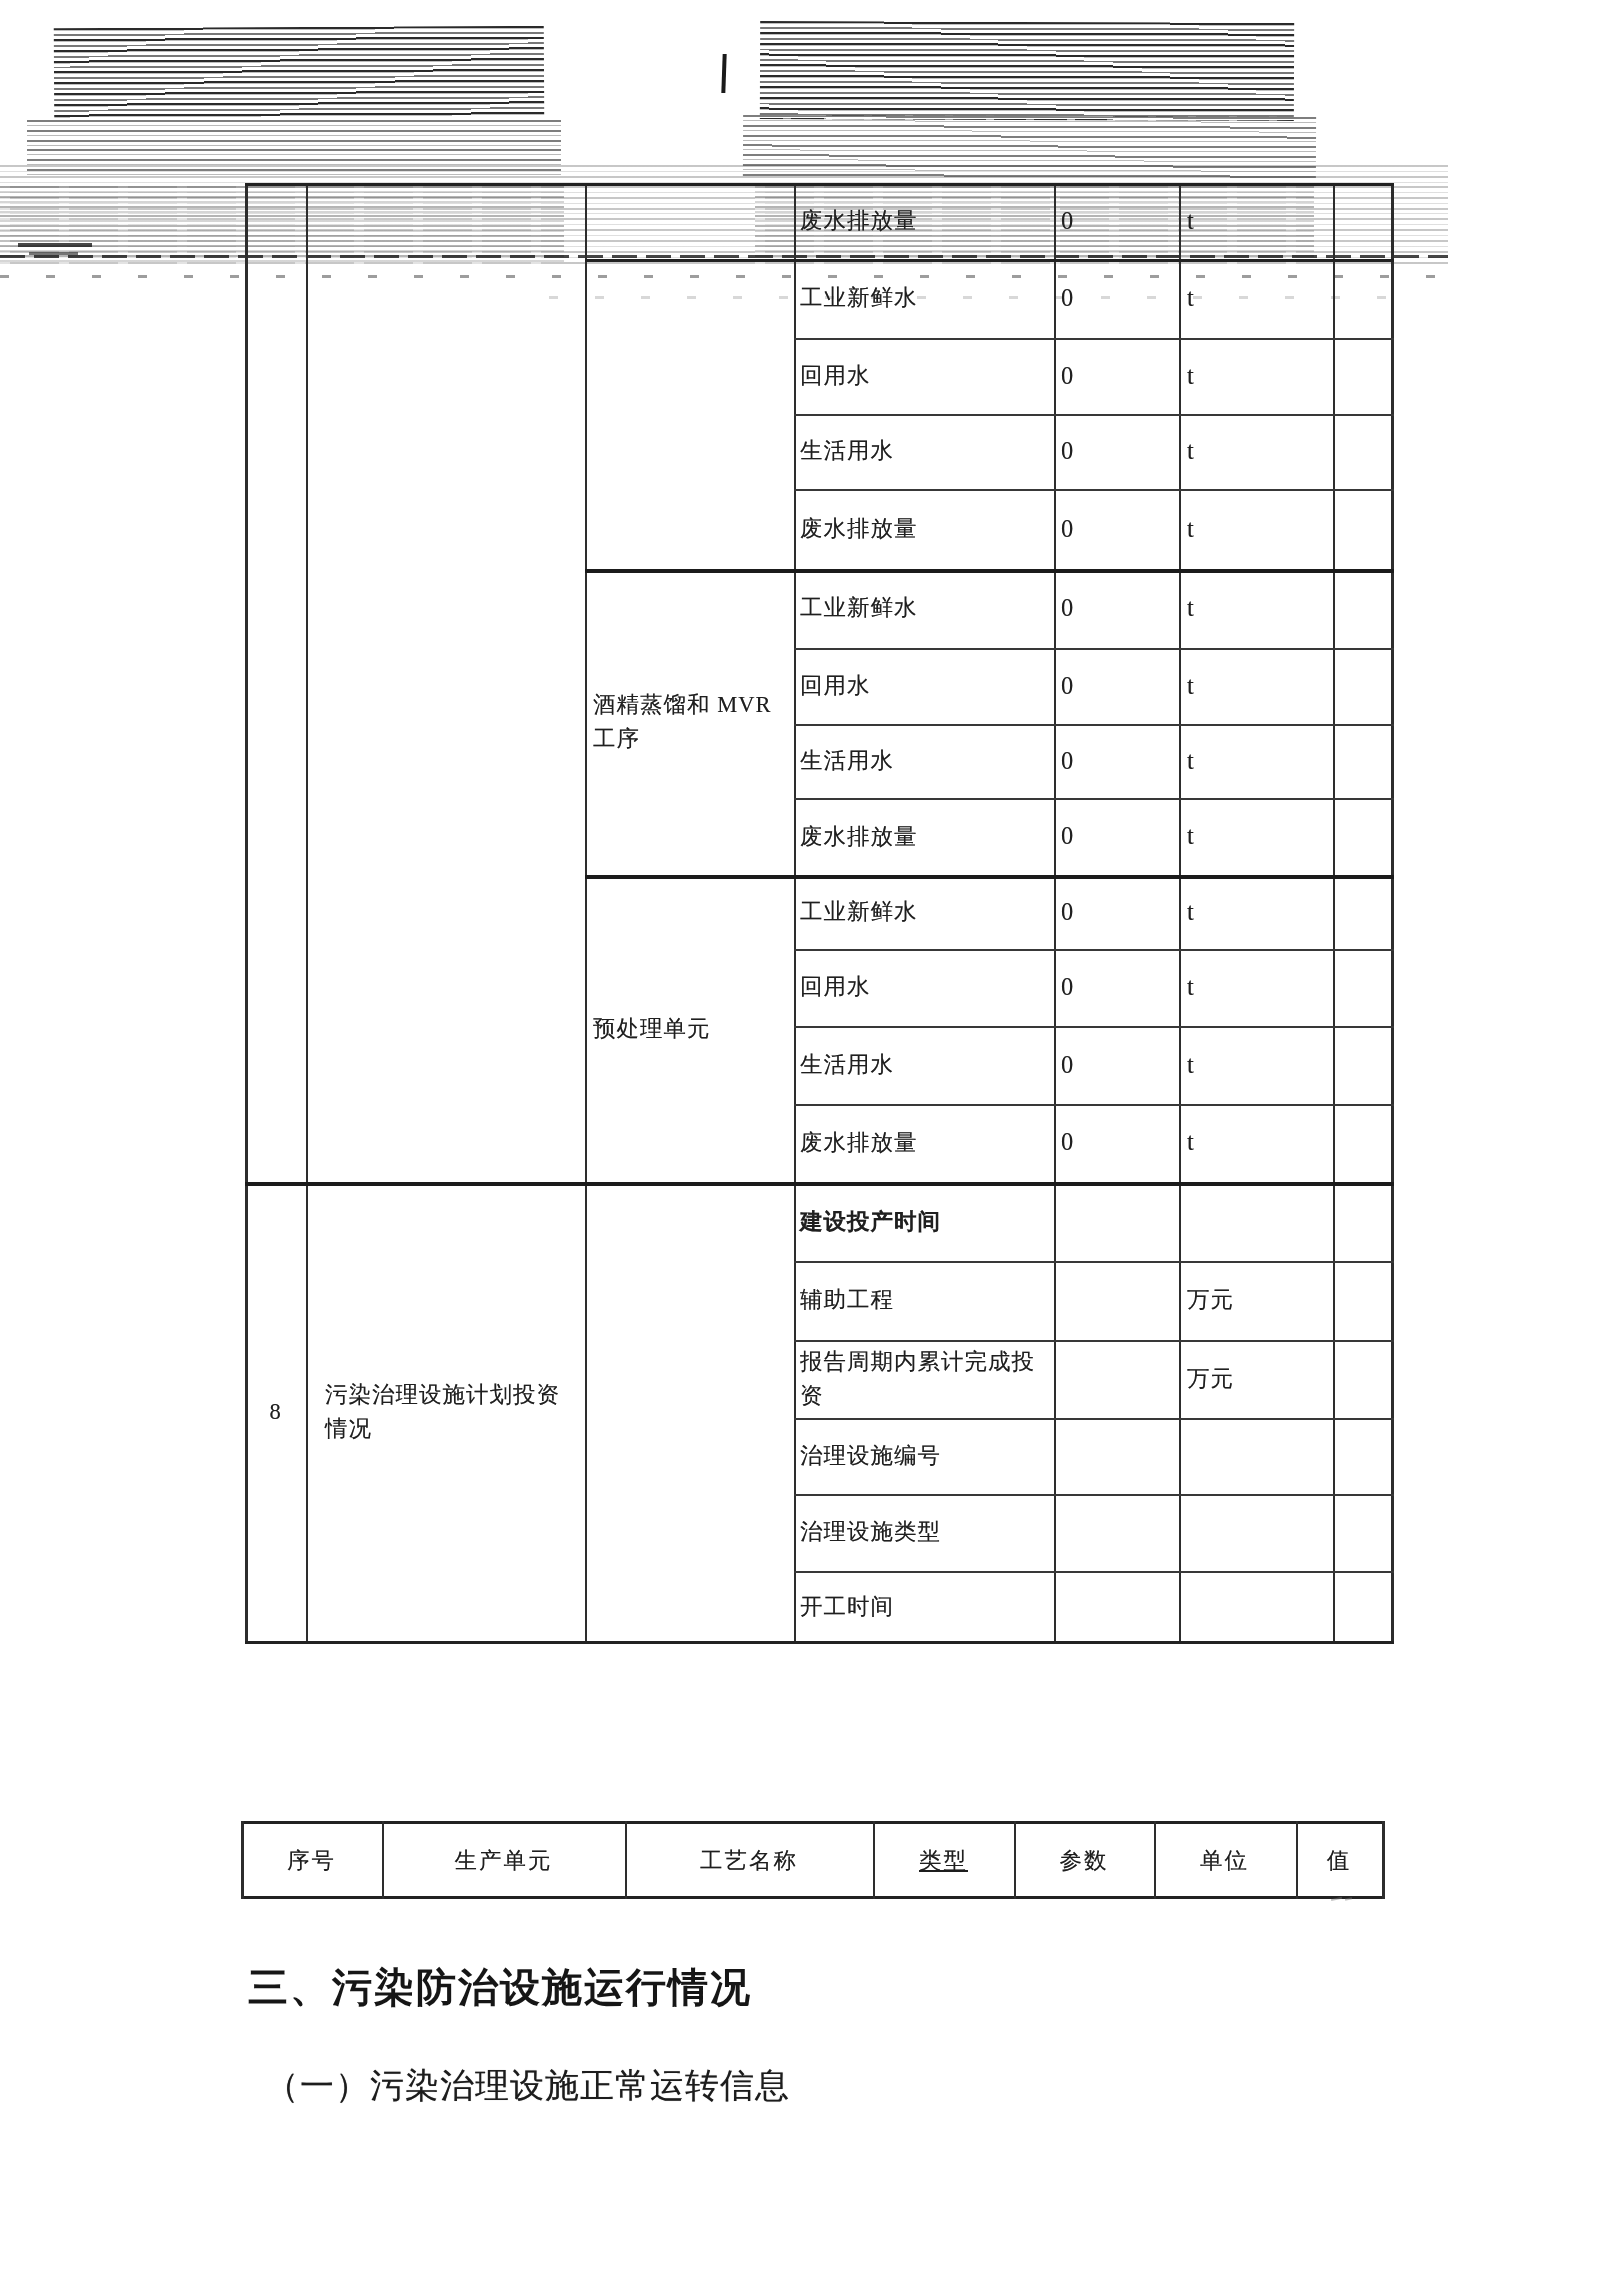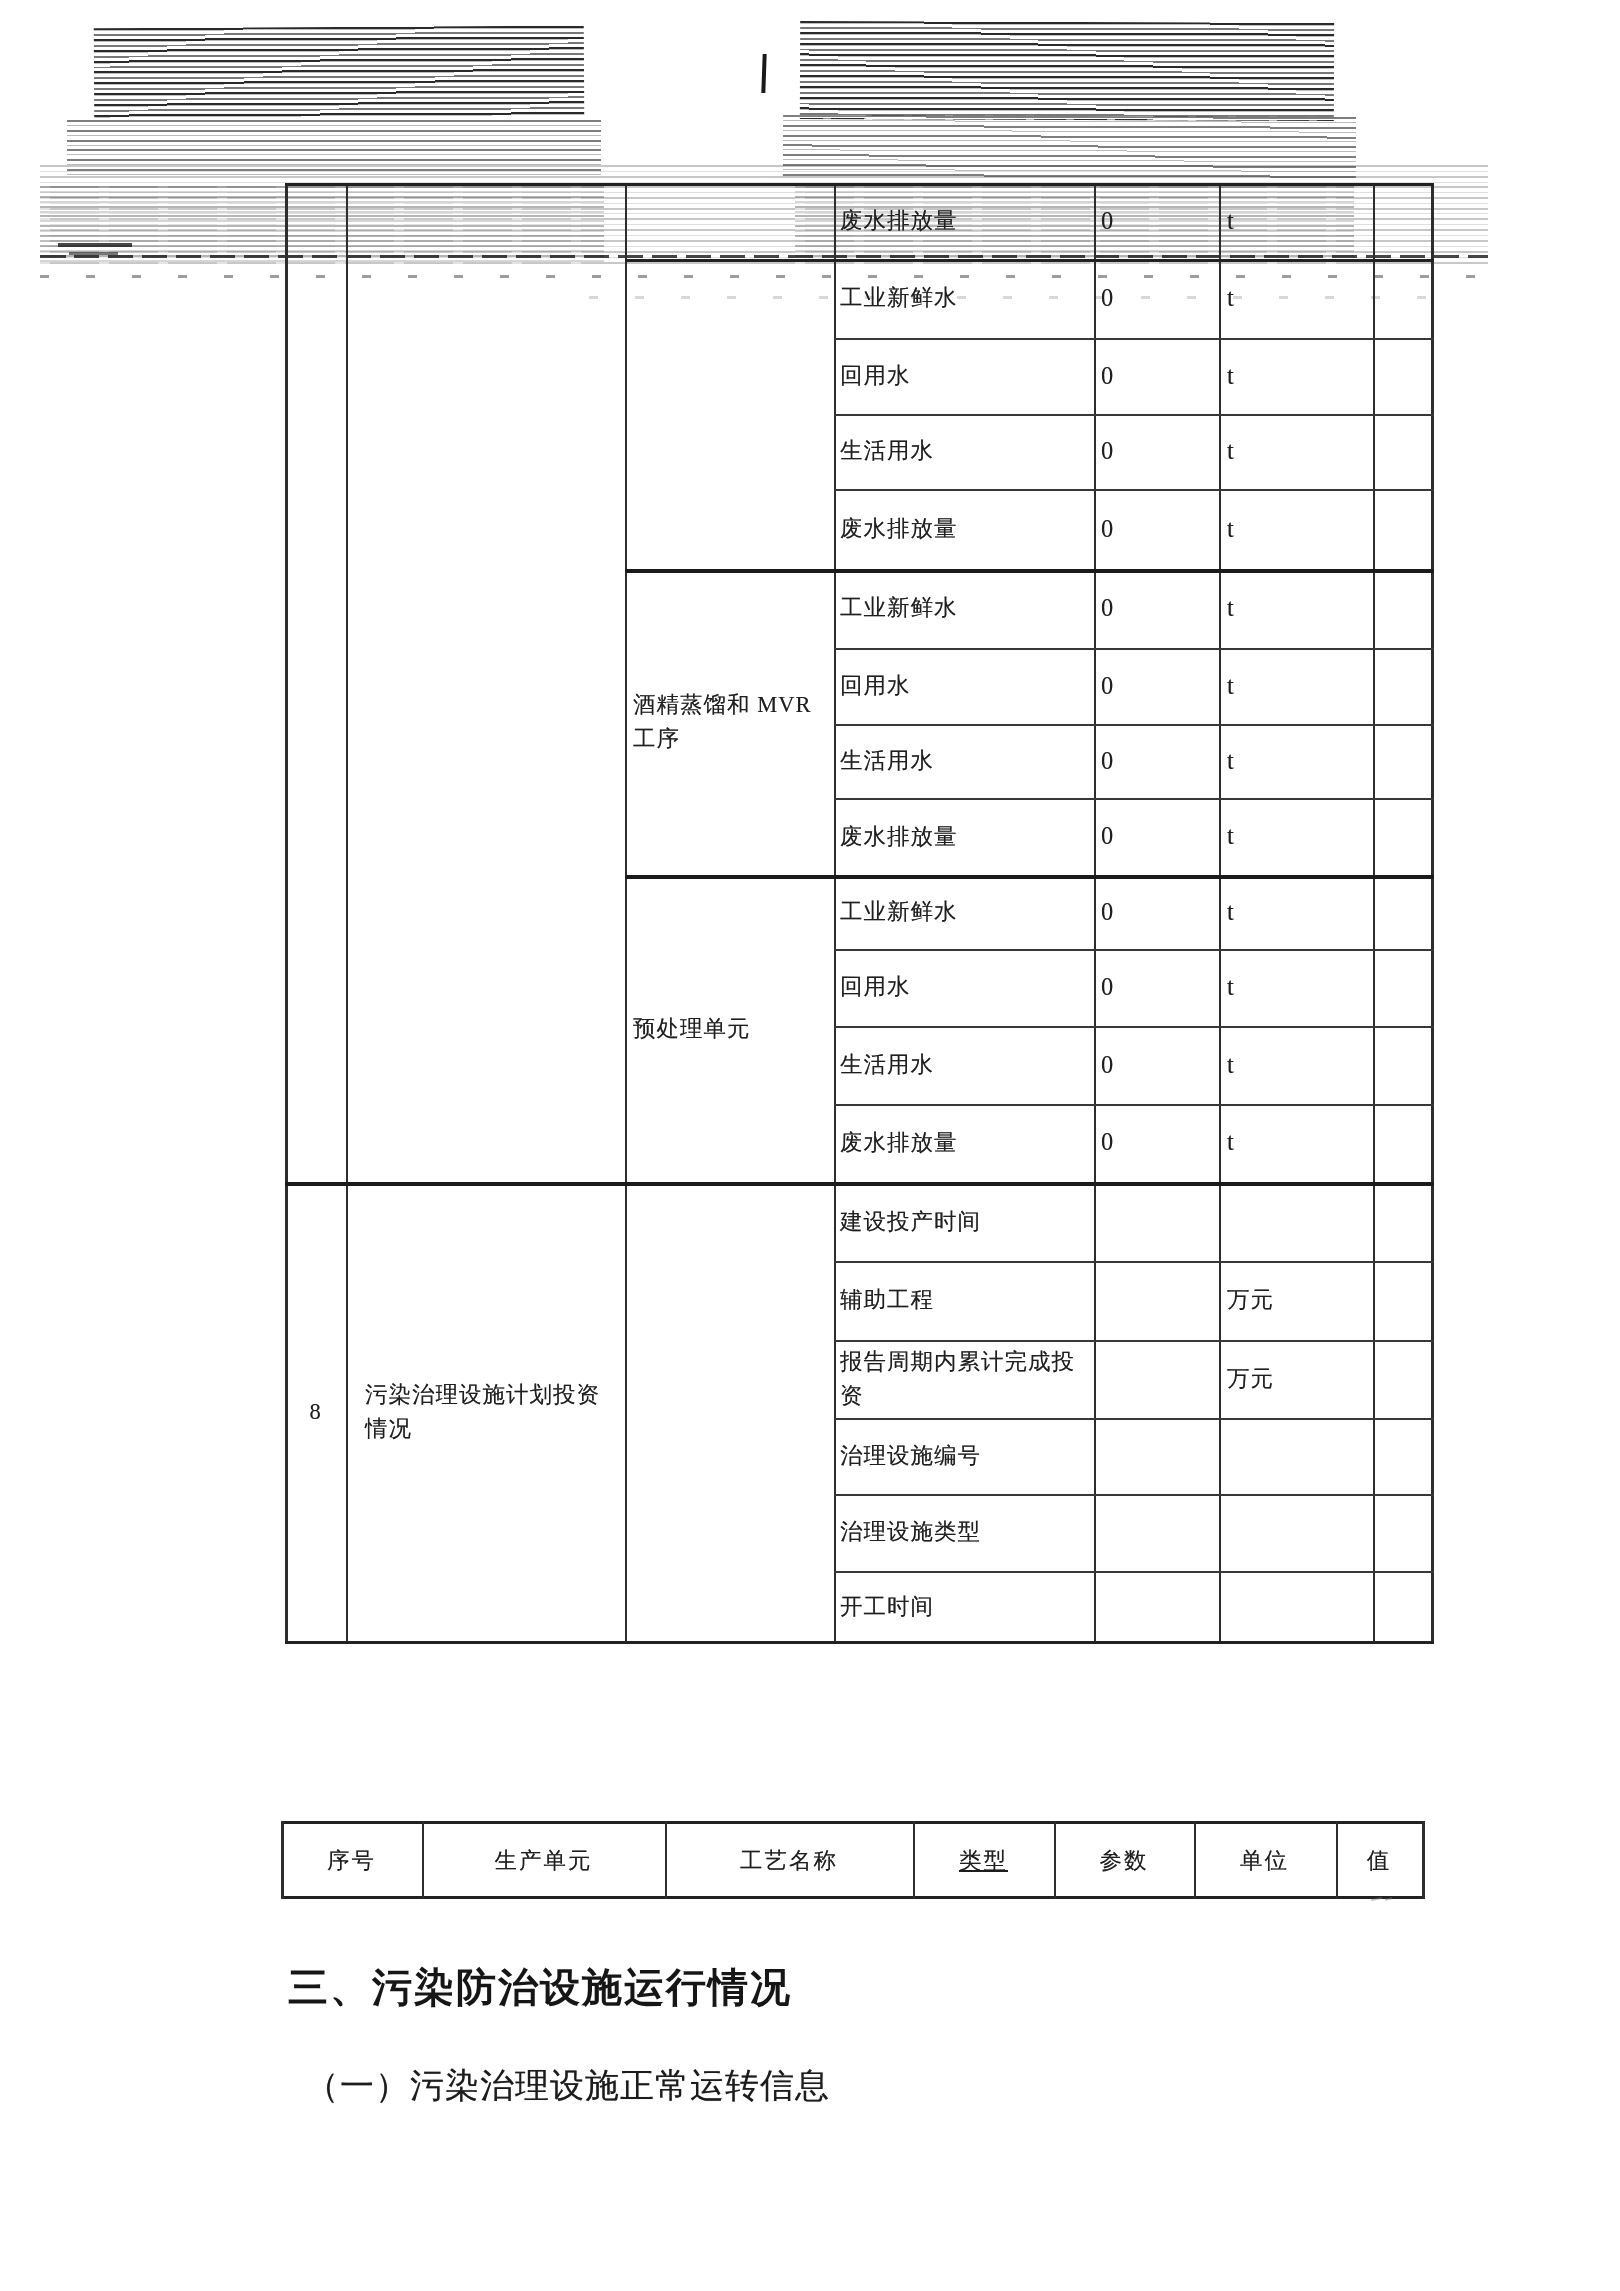"废水排放量" .page { margin-left: 40px -> none }
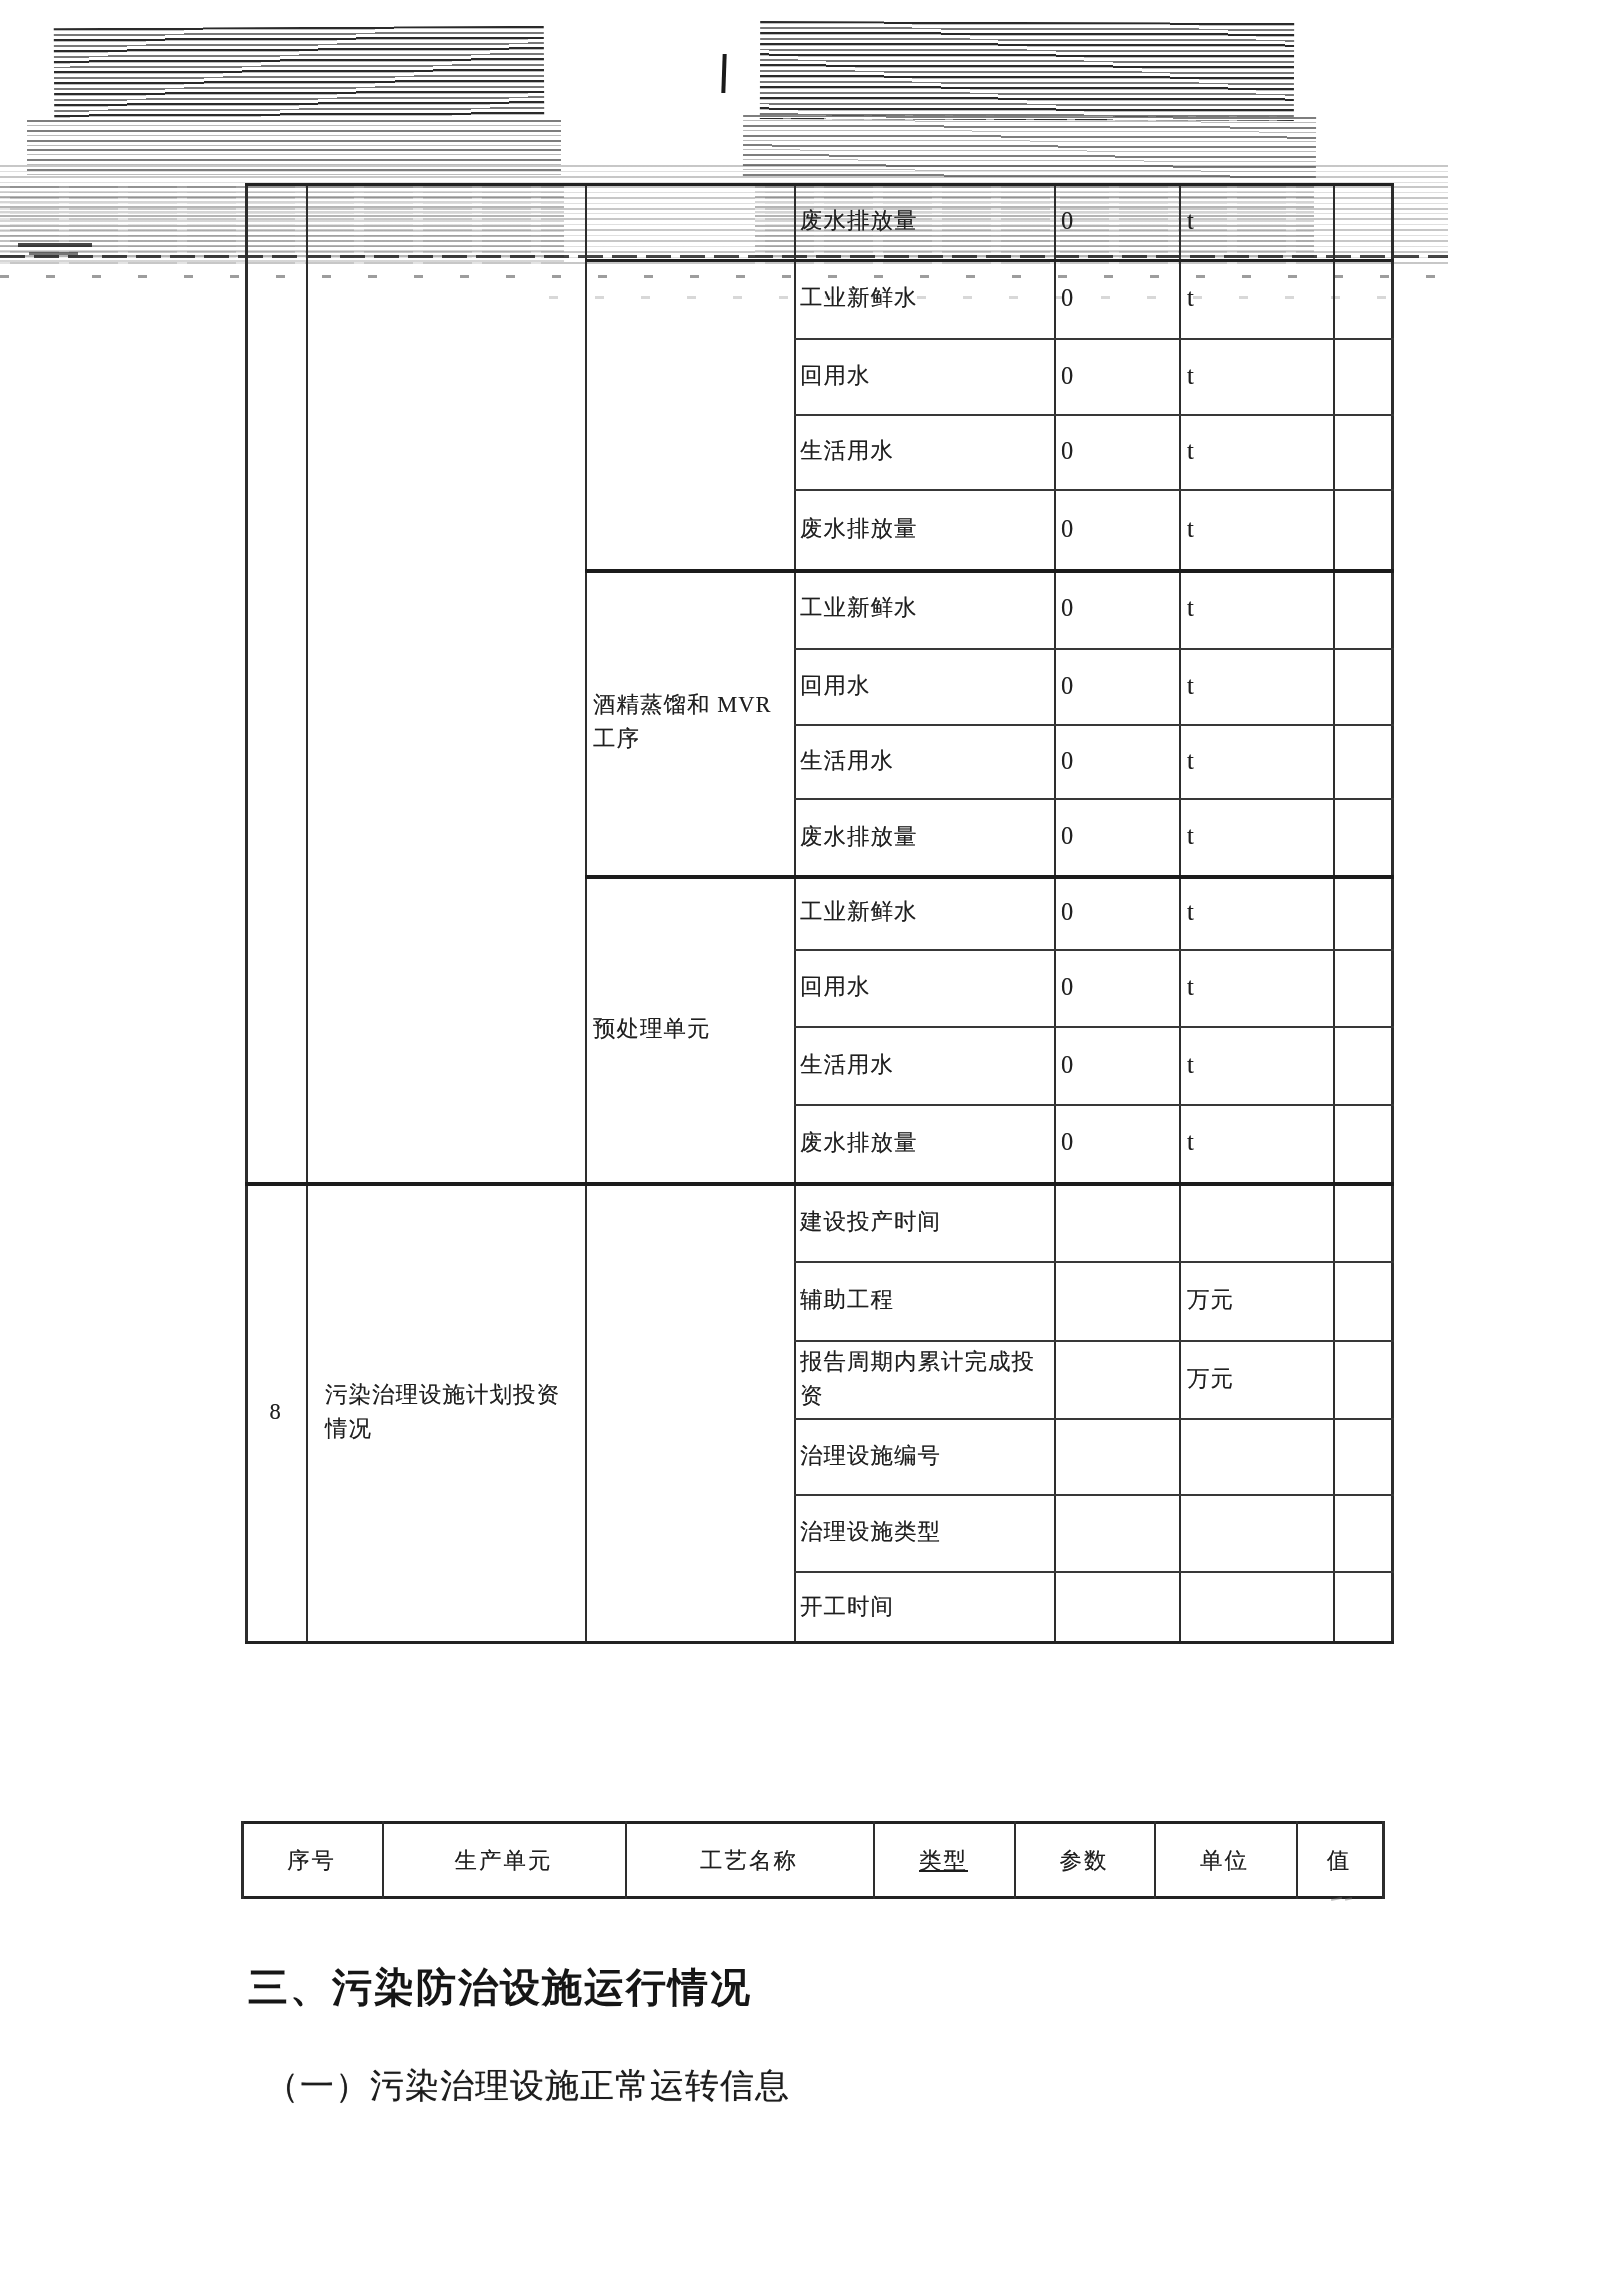"建设投产时间" div.cell { font-weight: none -> bold }
